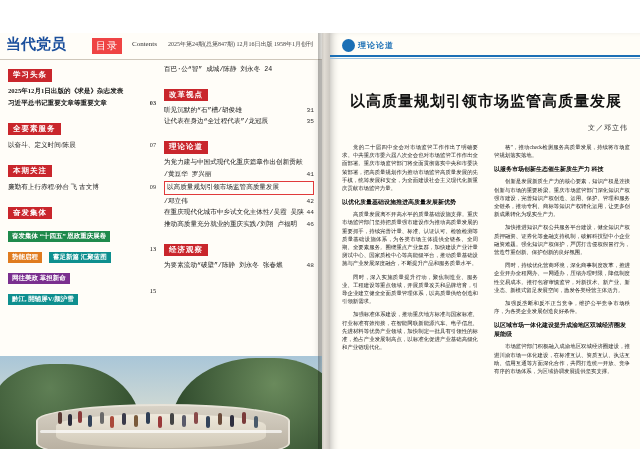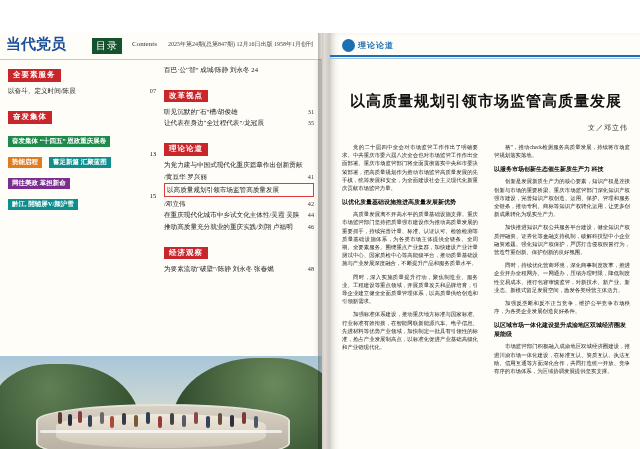"目录" .logo-sub { background: #14532d -> #ef4444 }
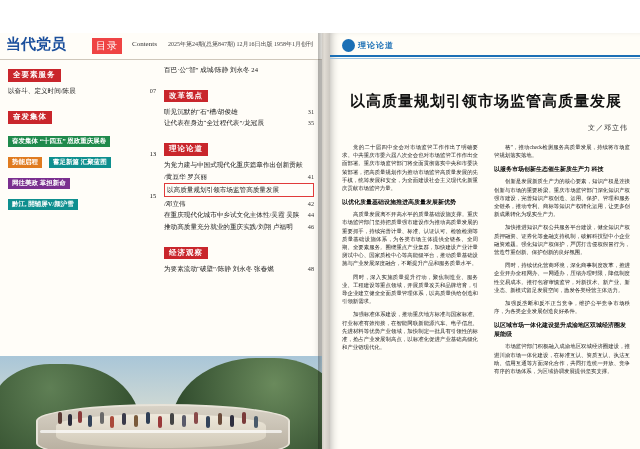"学习头条" div.sec { html: none -> <div> <span>学习头条</span> <div> <span>2025年12月1日出版的《求是》杂志发表</span> </div> <div> <span>03</span> <span>习近平总书记重要文章等重要文章</span> </div> </div> }
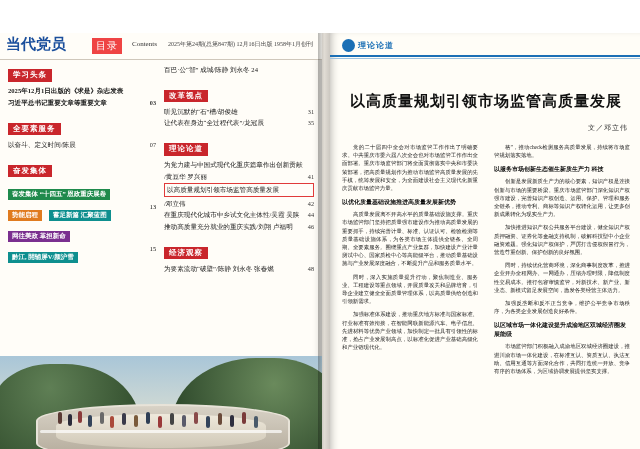"改革视点" .colR { font-family: none -> Liberation Mono, monospace }
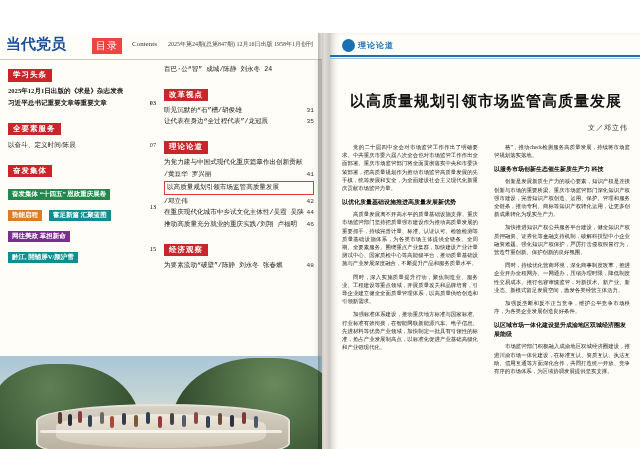"本期关注" div.sec { html: none -> <div> <span>本期关注</span> <div> <span>09</span> <span>廉勤有上行赤程/孙台 飞 古文博</span> </div> </div> }
